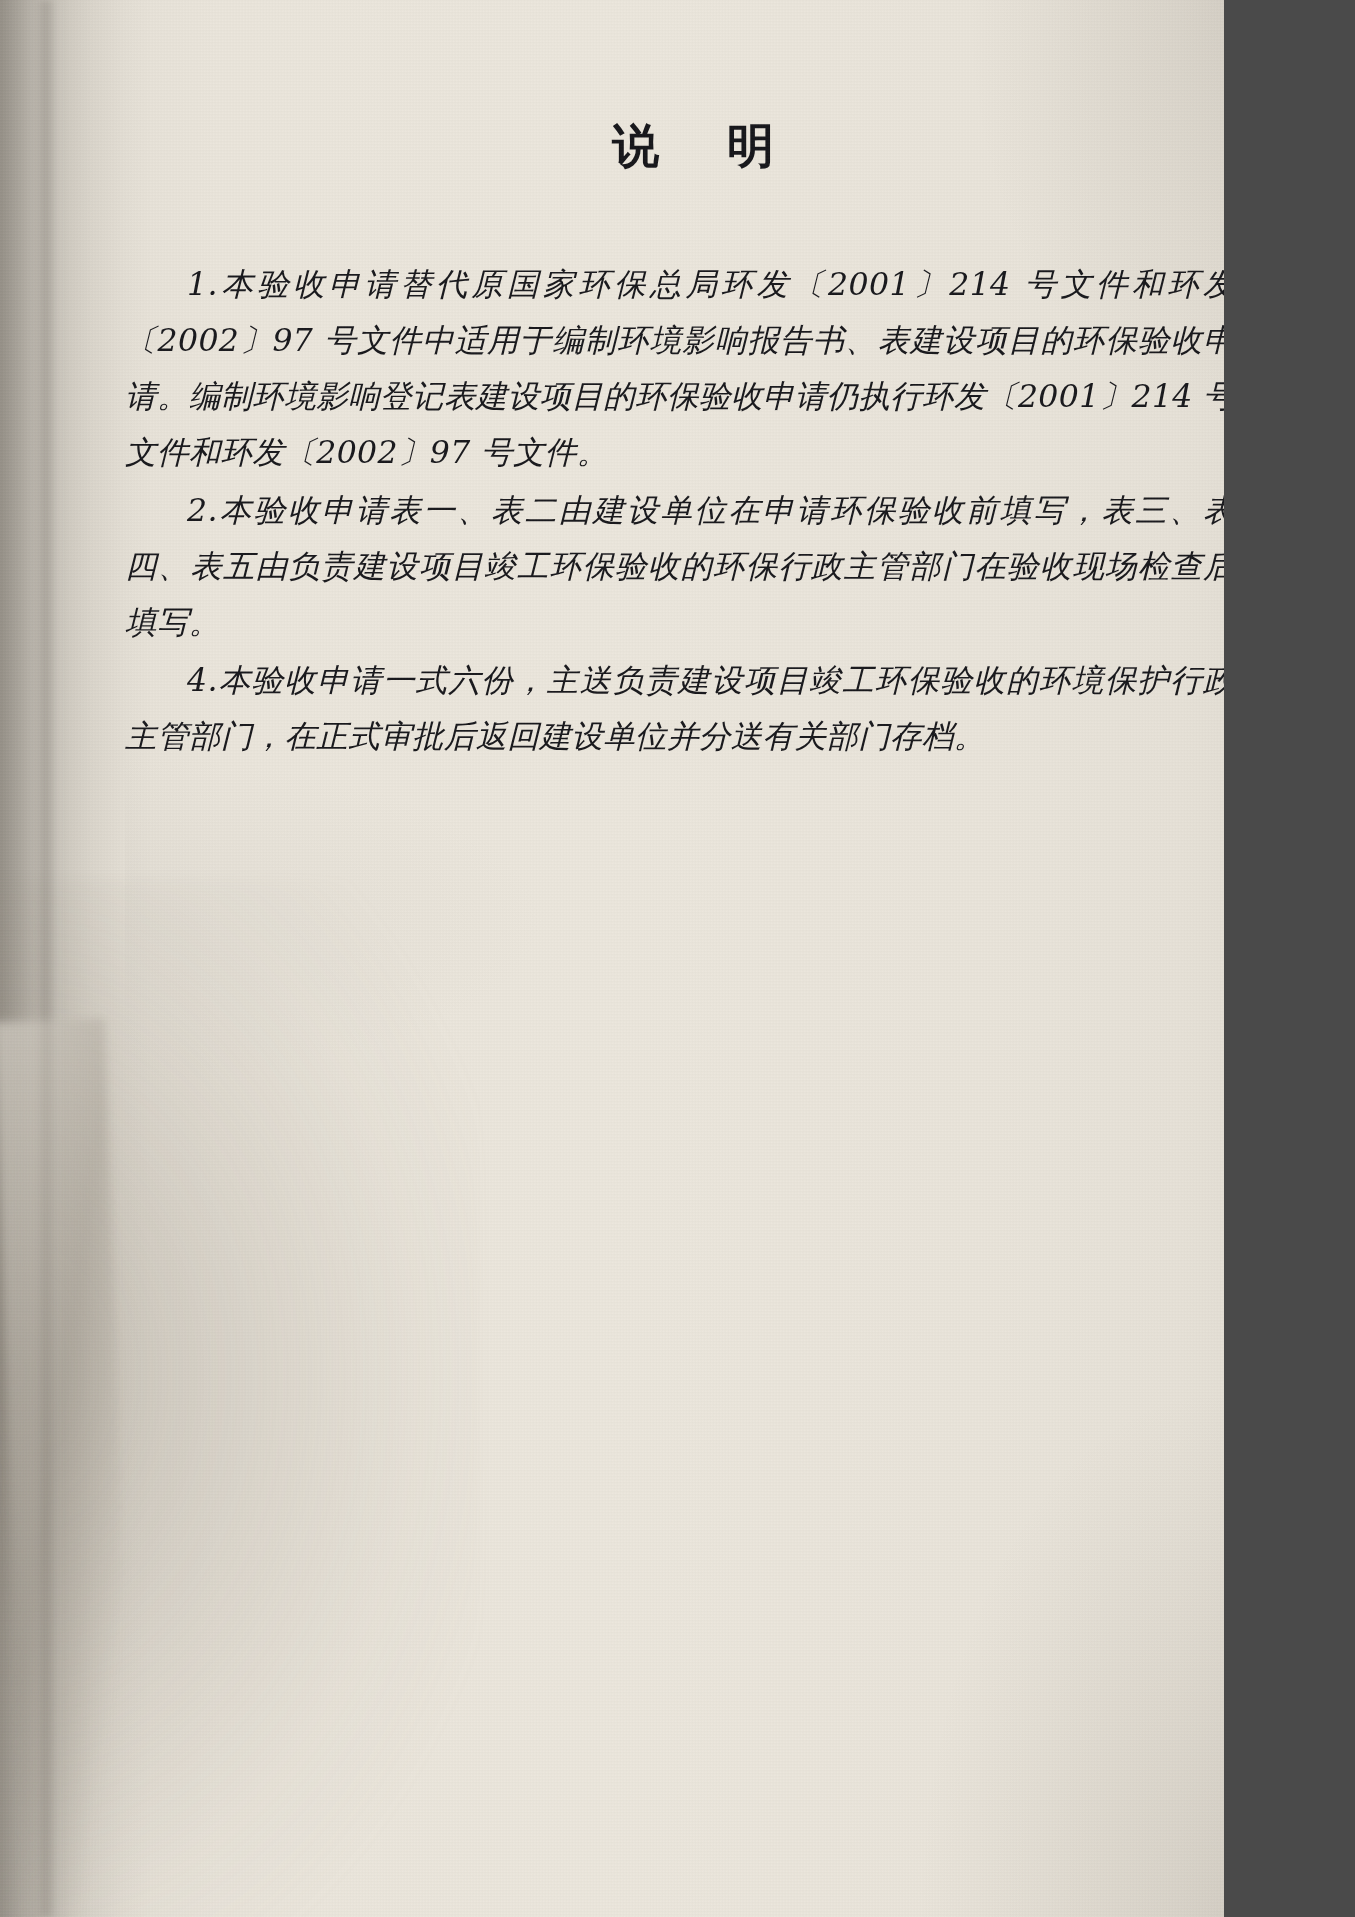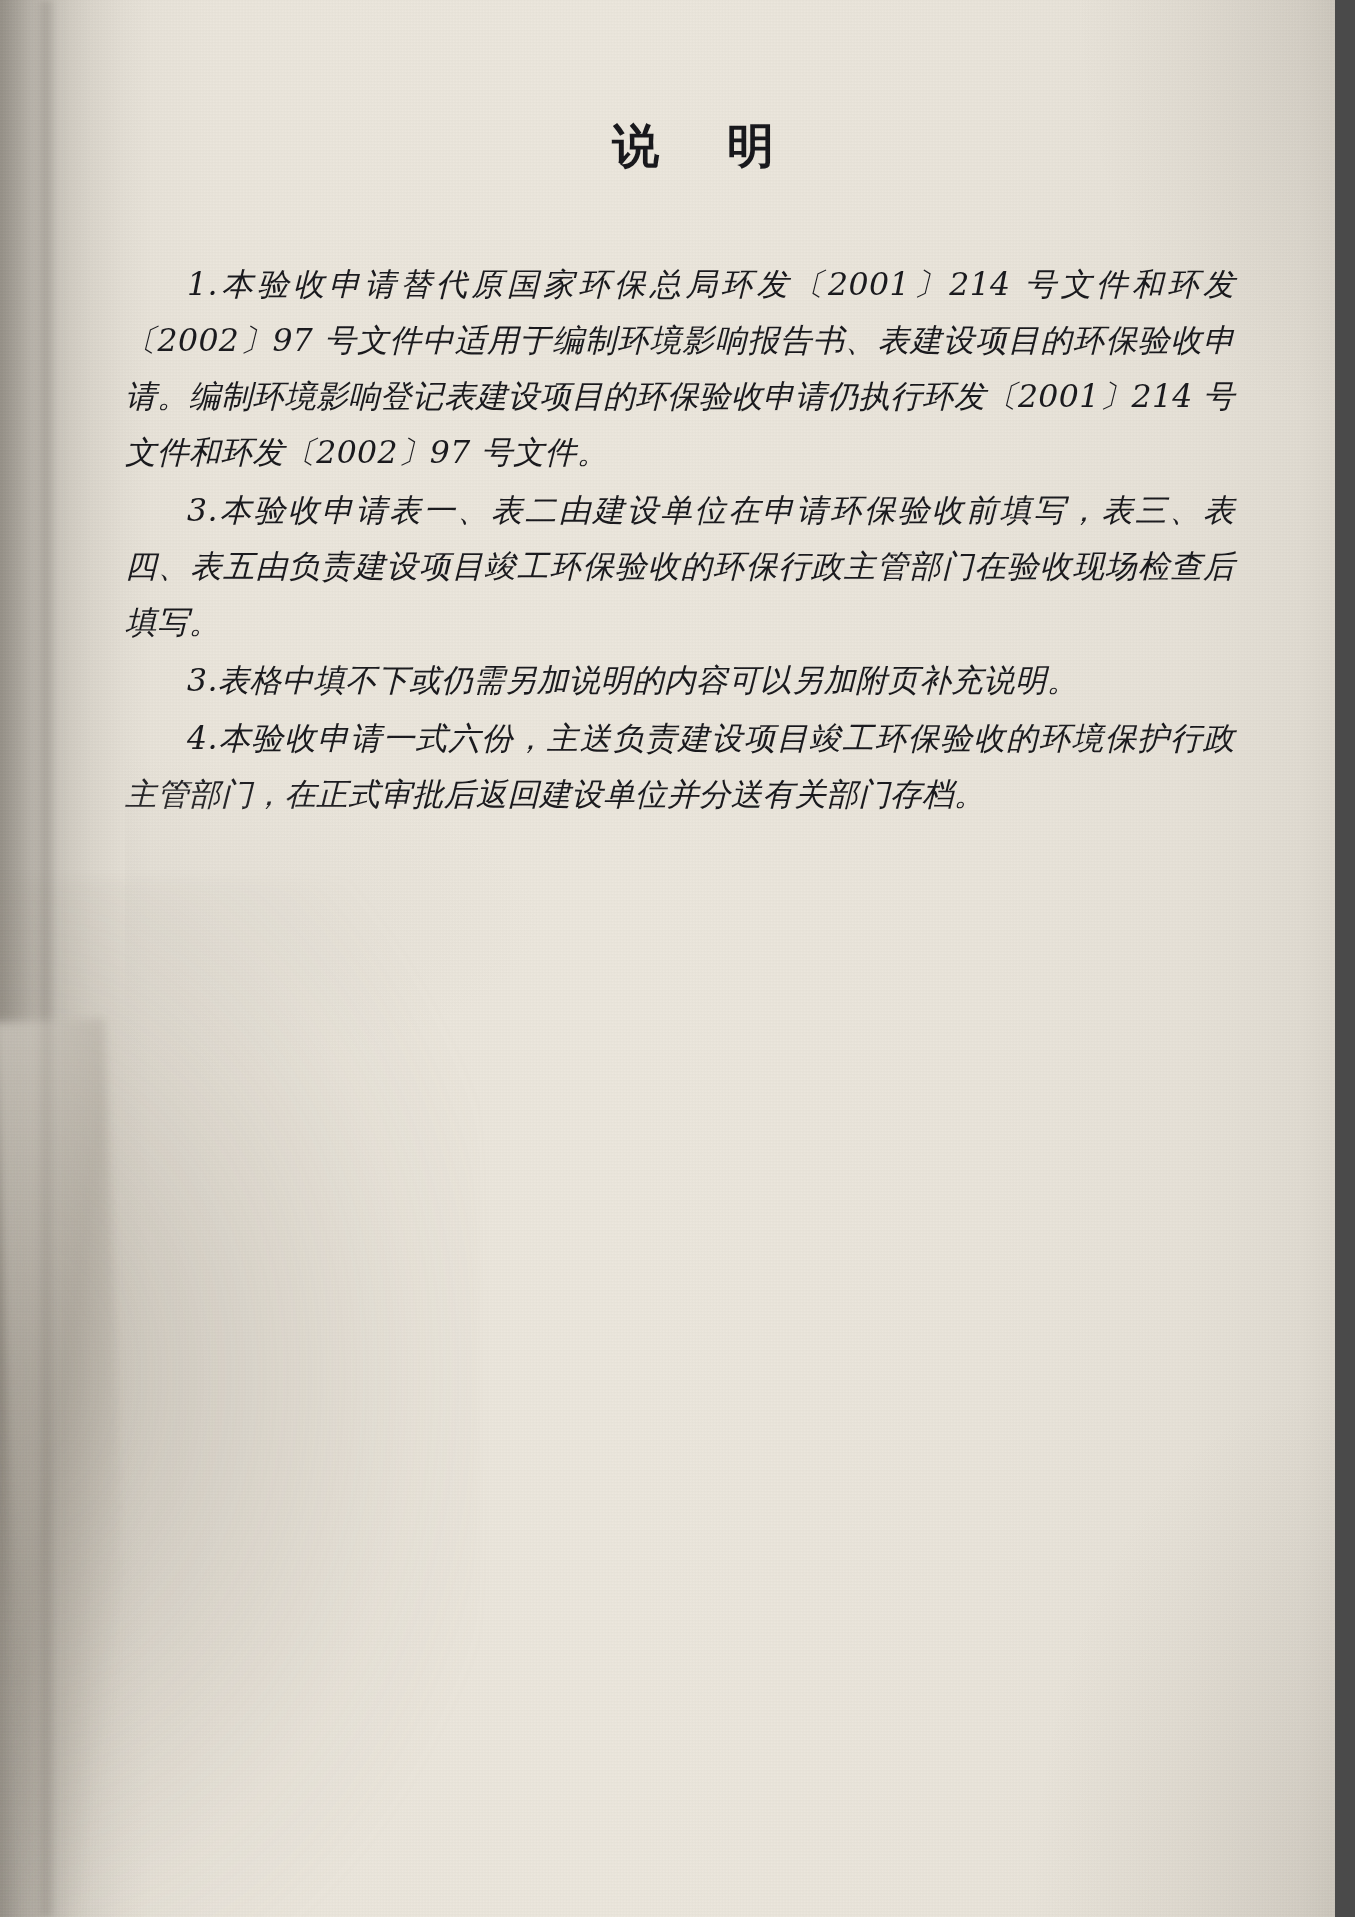"说 明" .page { width: 1335px -> 1224px }
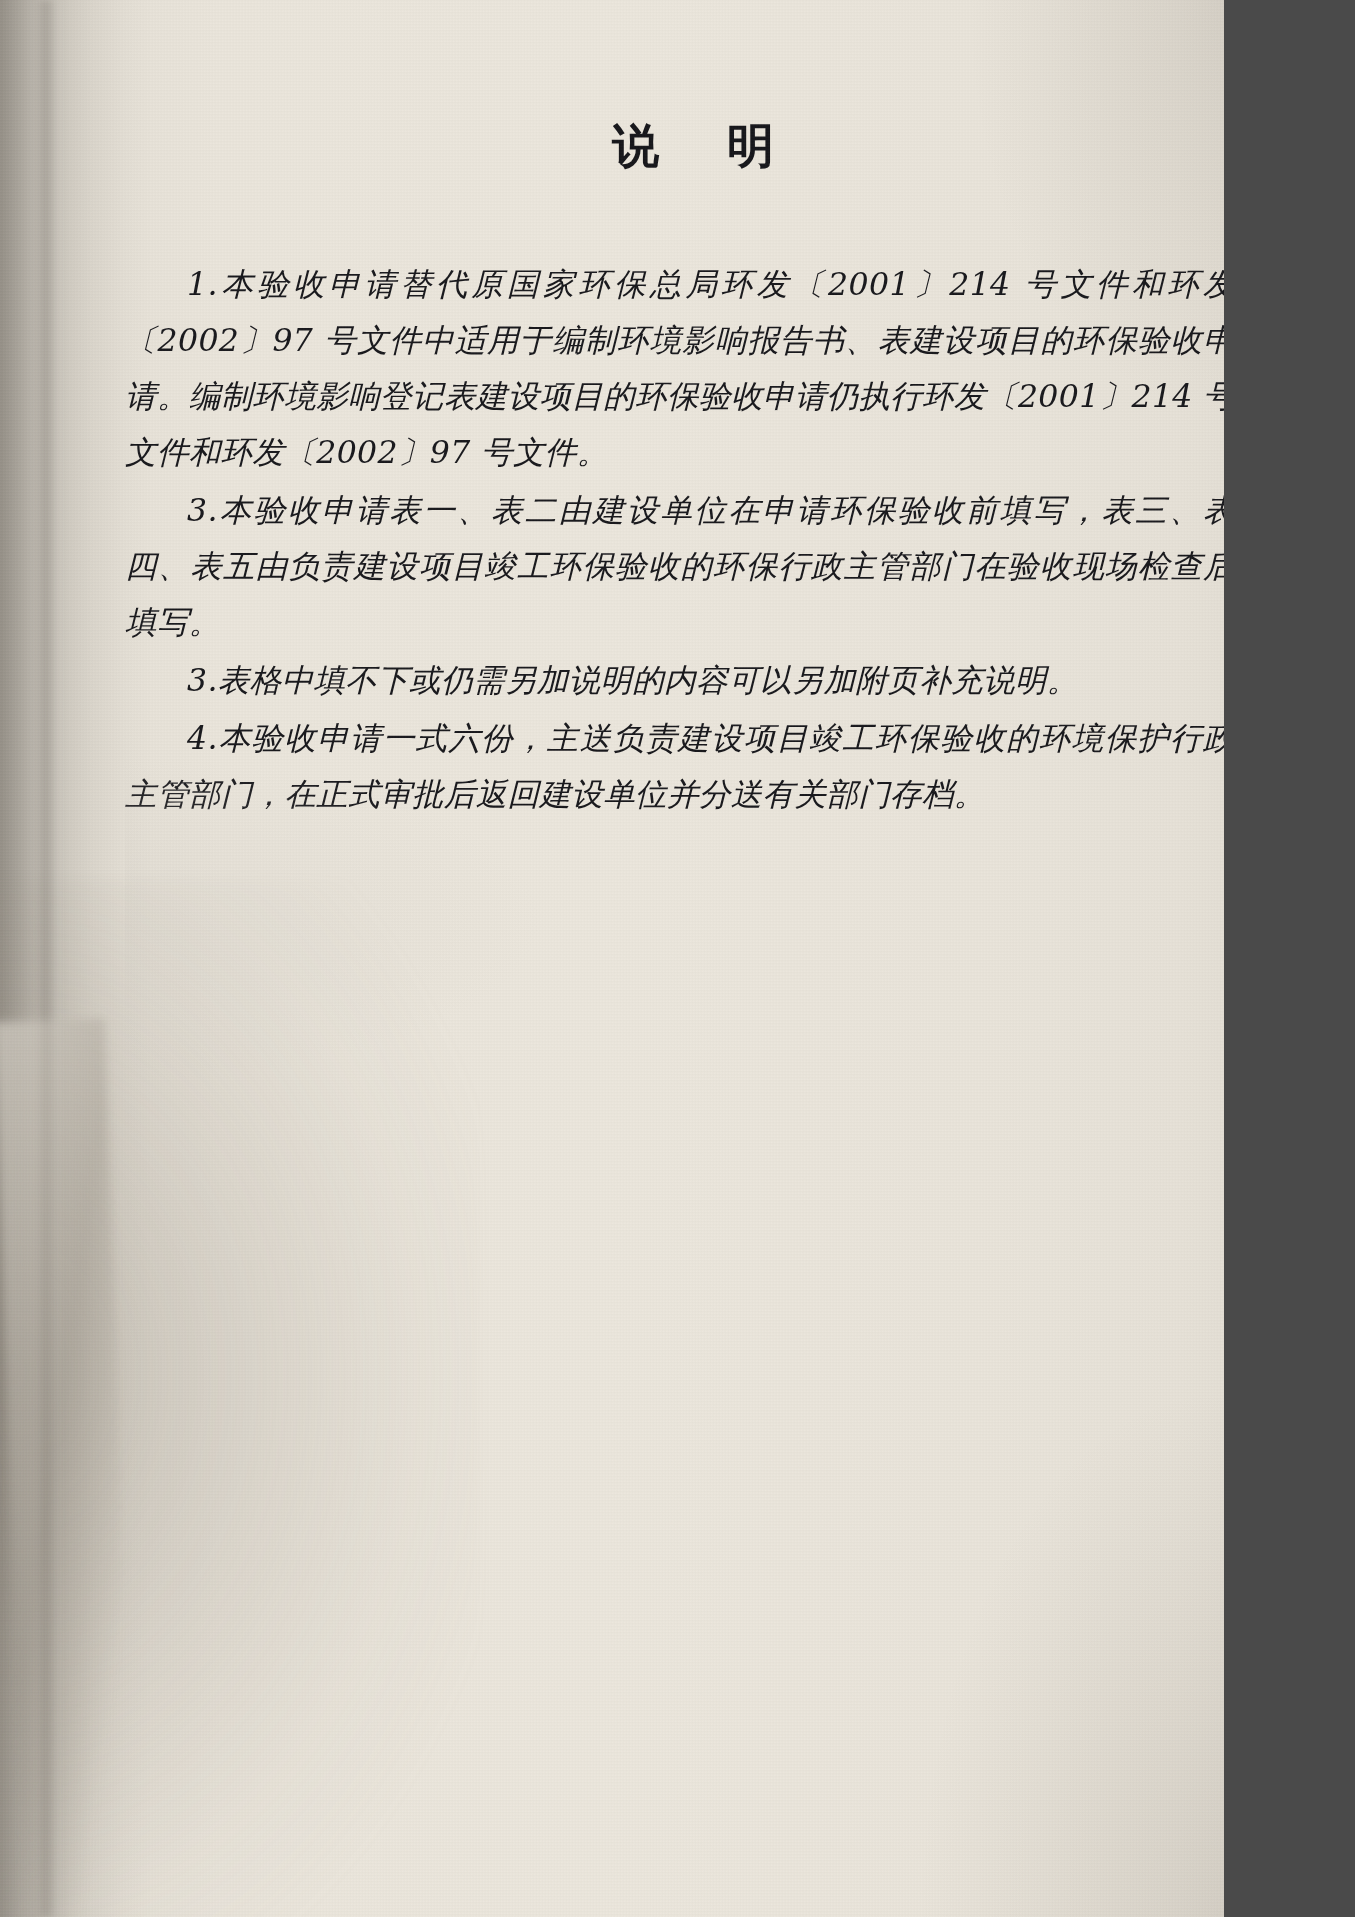"3.本验收申请表一、表二由建设单位在申请环保验收前填写，表三、表四、表五由负责建" p.para { text: 3 -> 2 }
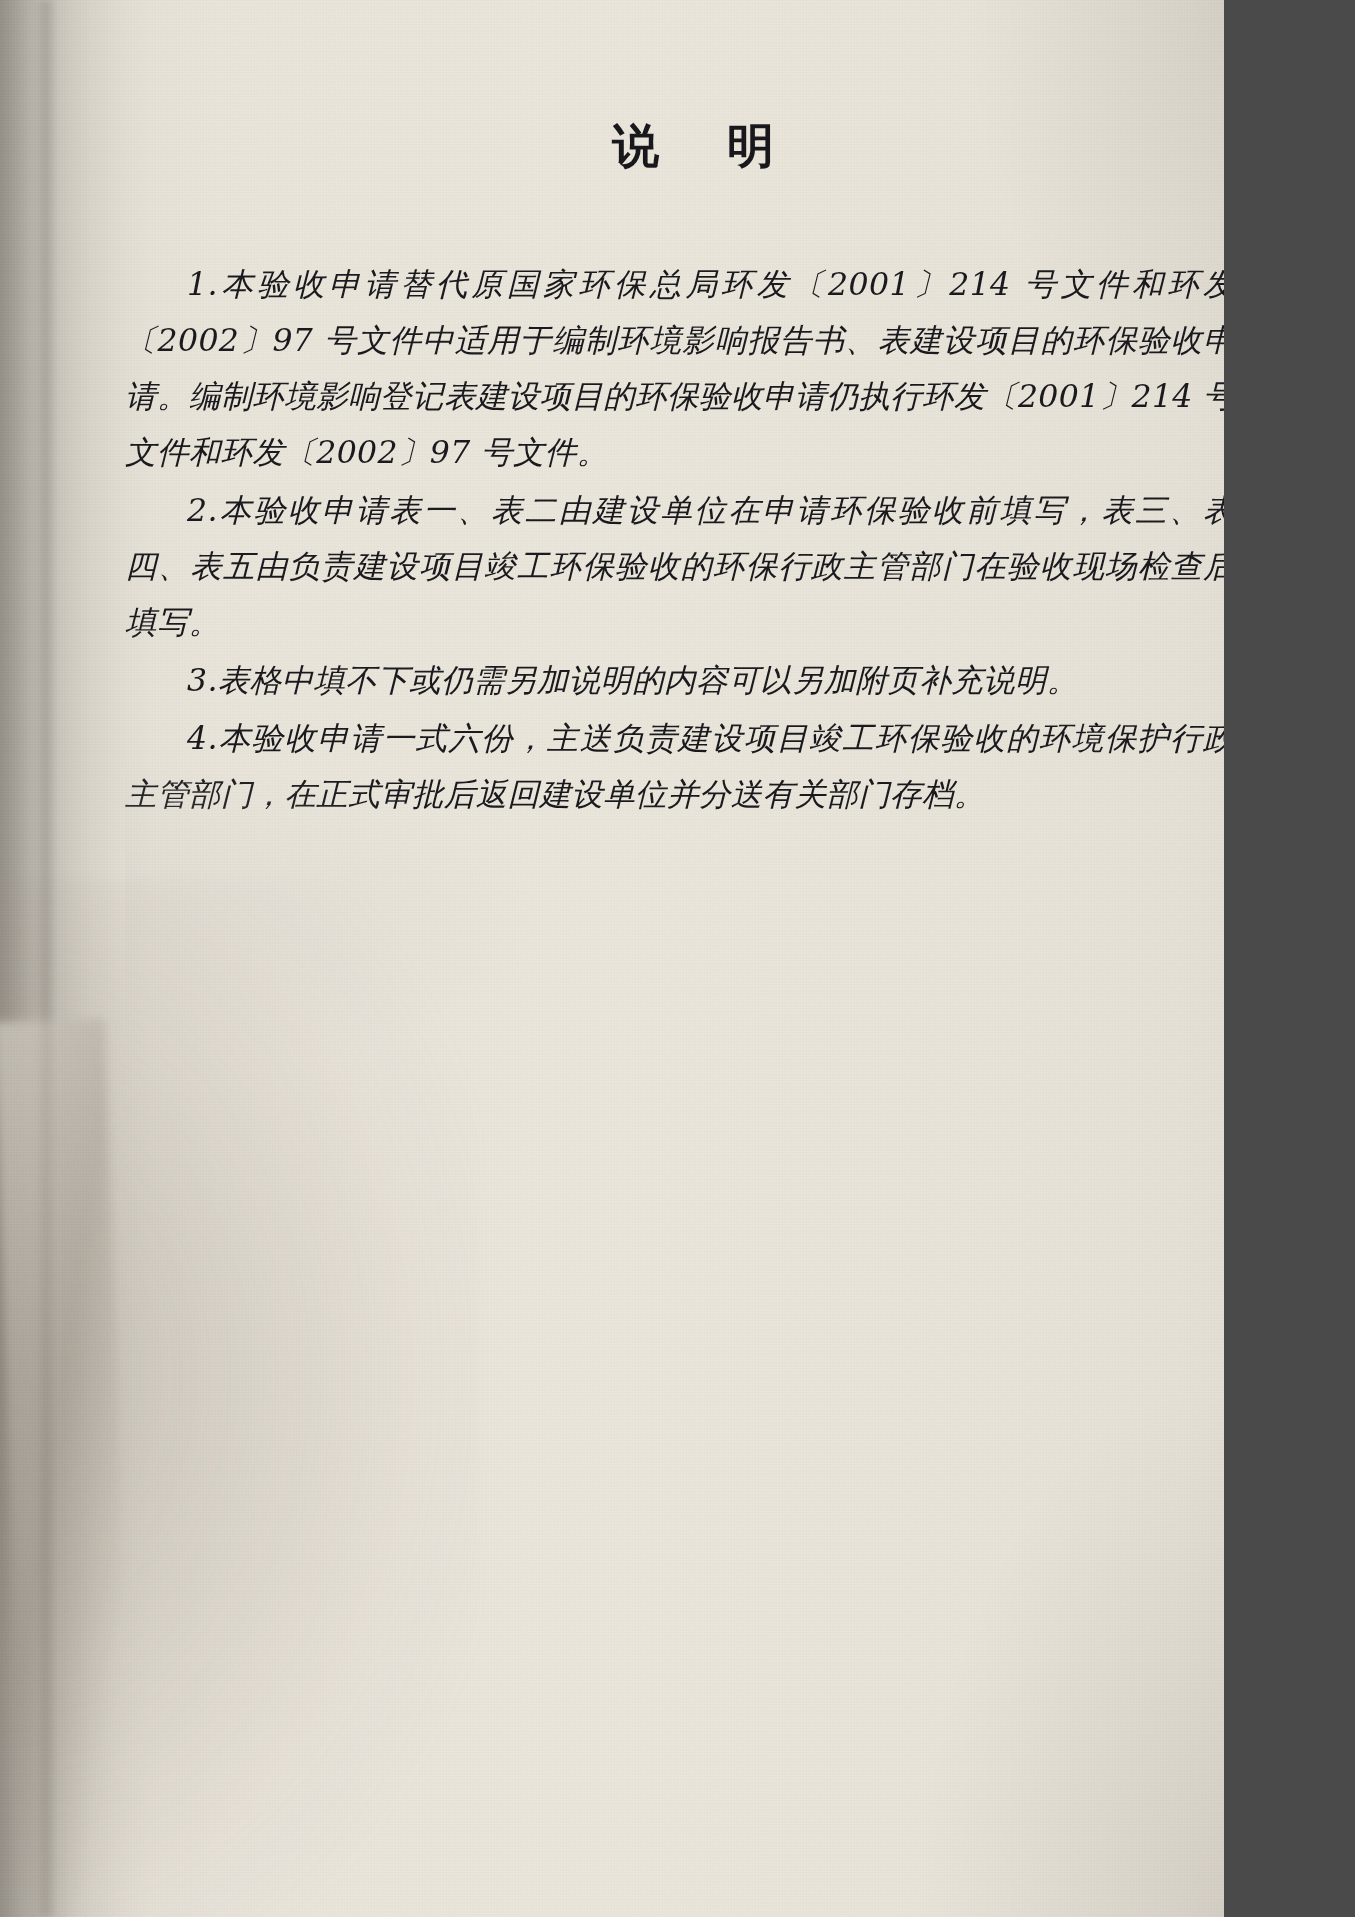"3.表格中填不下或仍需另加说明的内容可以另加附页补充说明。" p.para { html: <p>3.表格中填不下或仍需另加说明的内容可以另加附页补充说明。</p> -> none }
